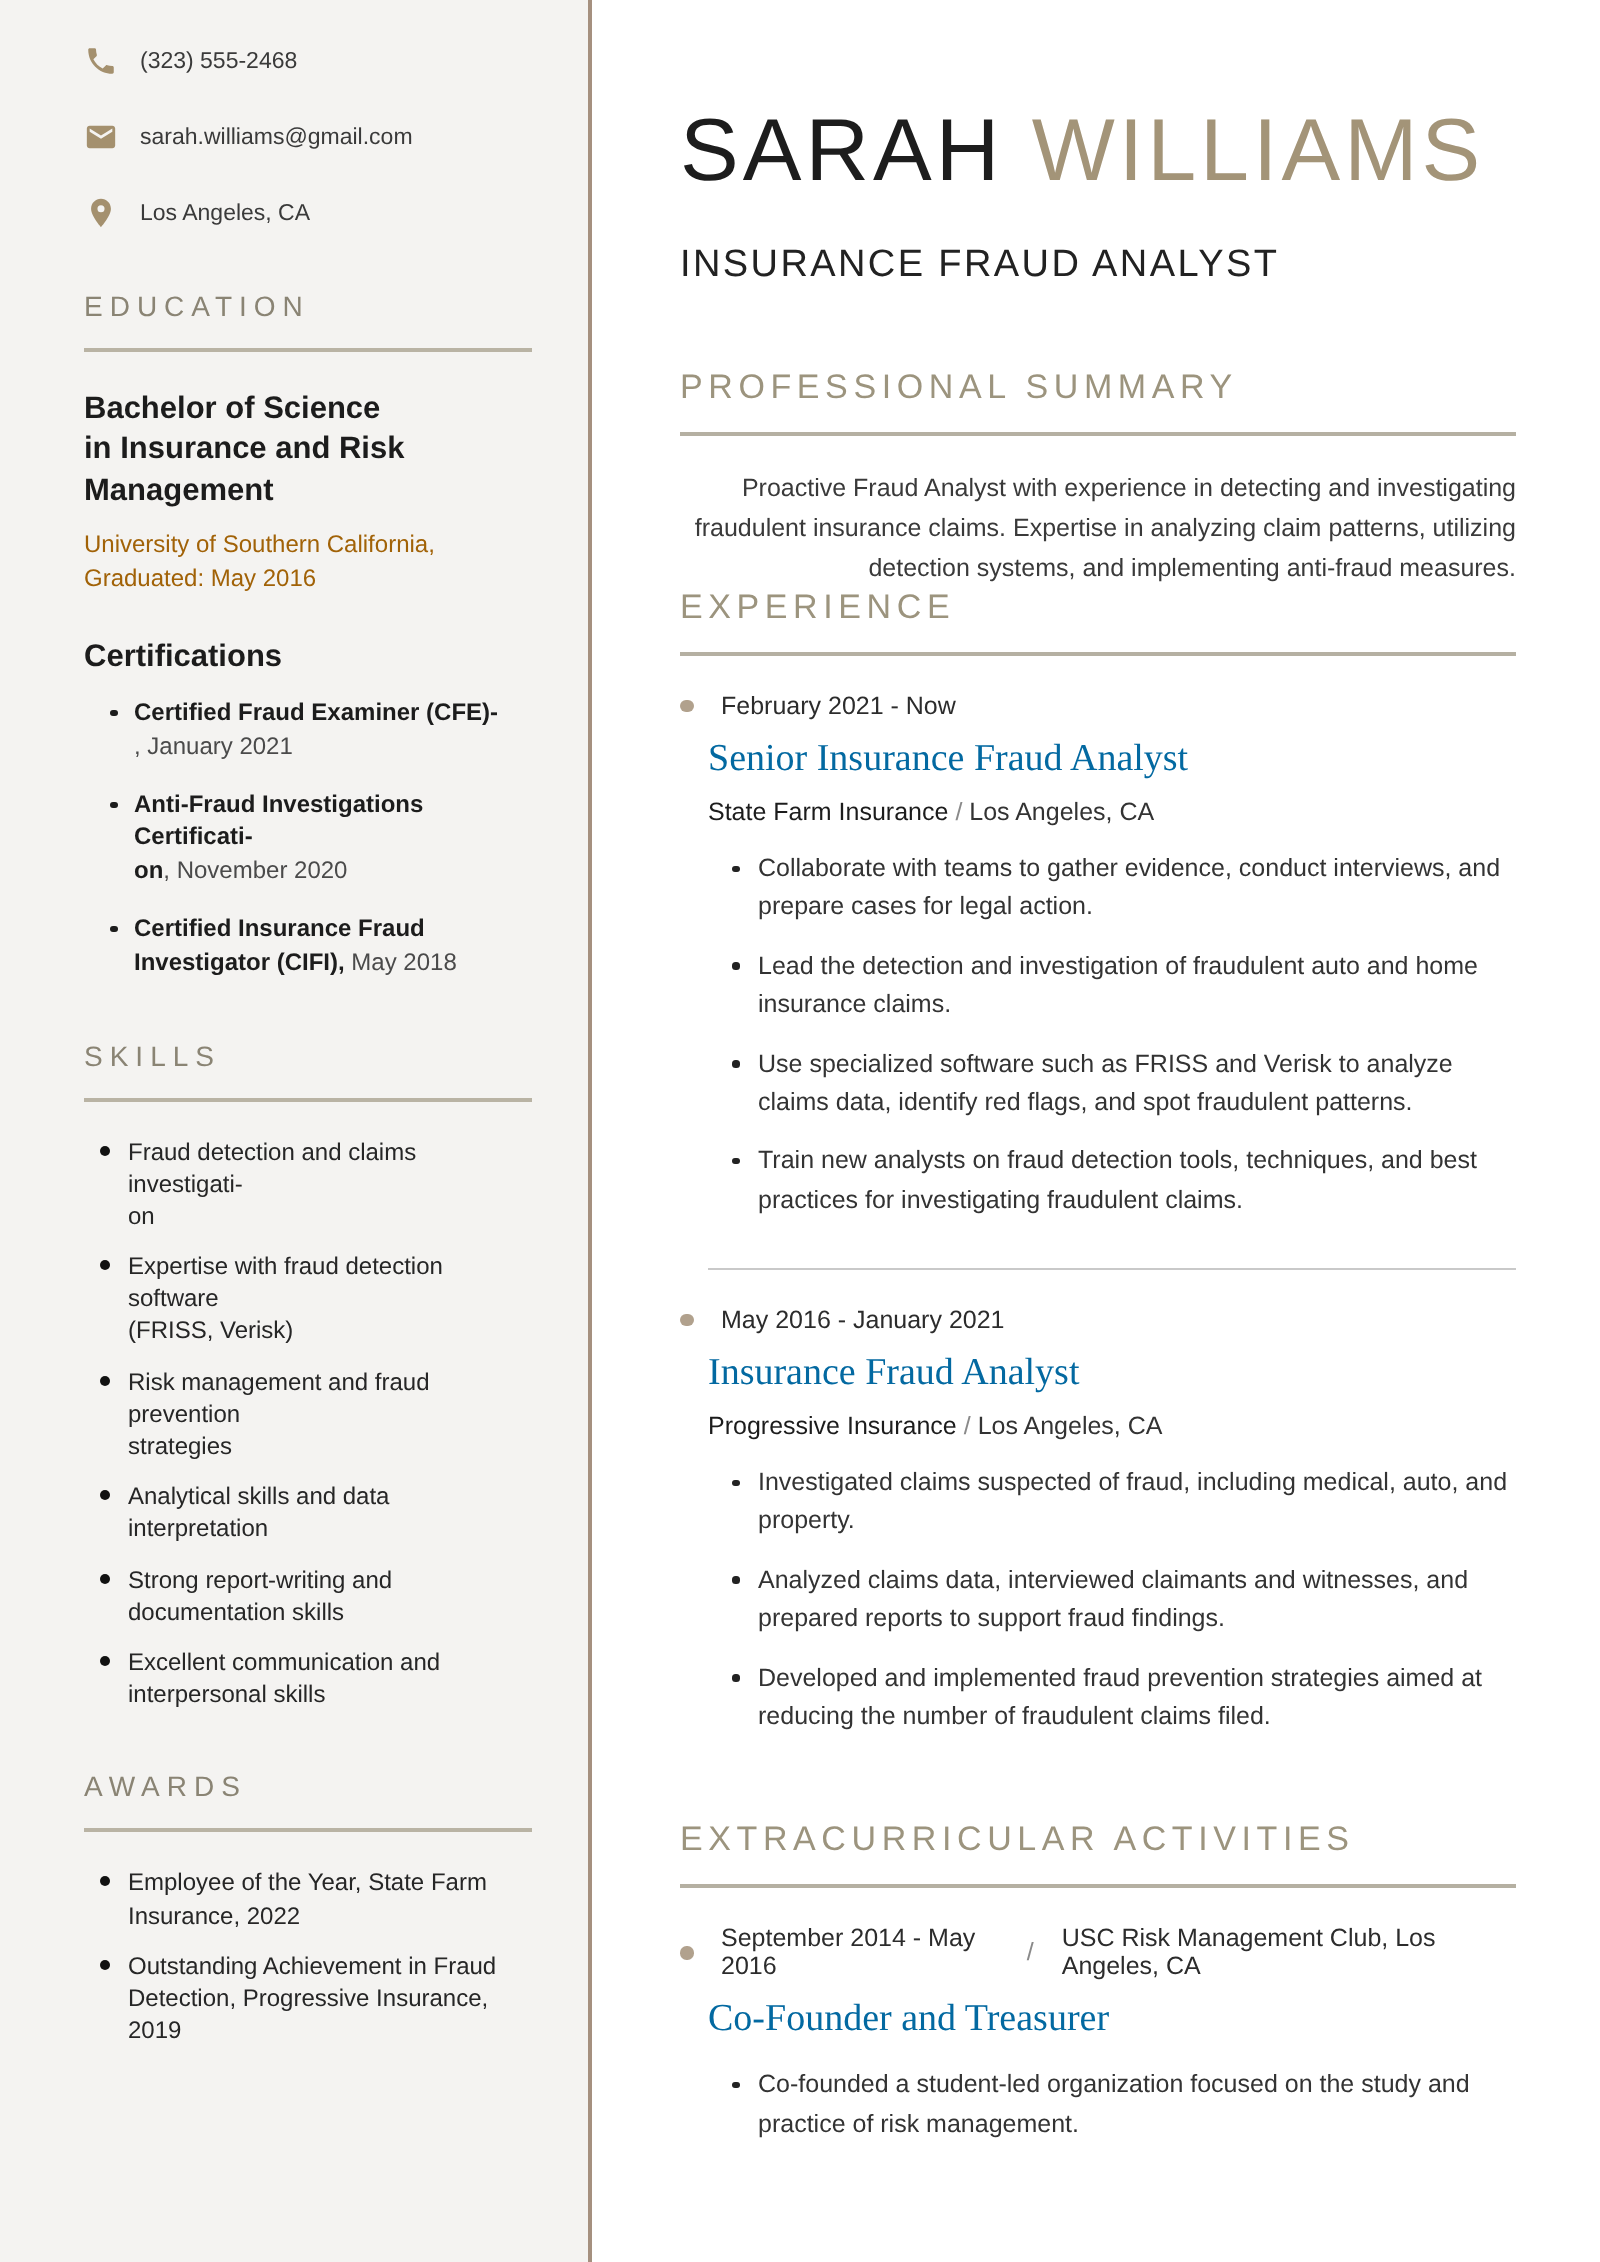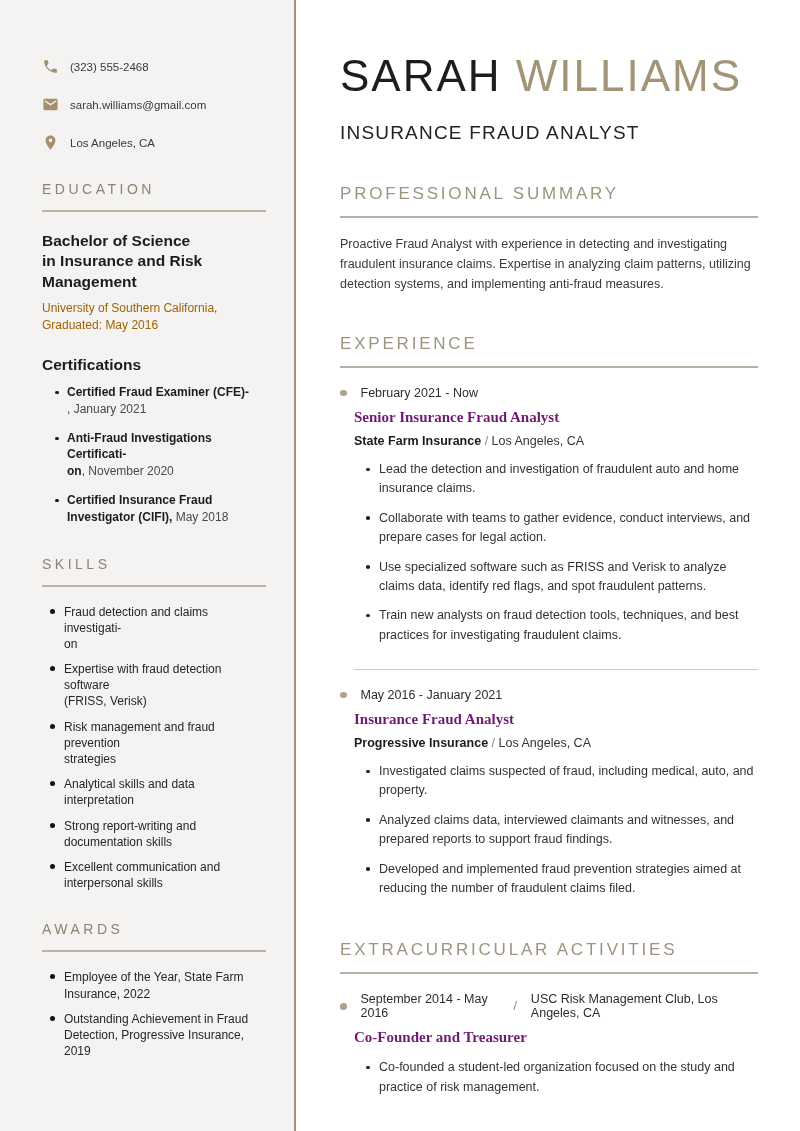"(323) 555-2468" .sidebar { padding: 58px 28px 30px 42px -> 22px 28px 30px 42px }
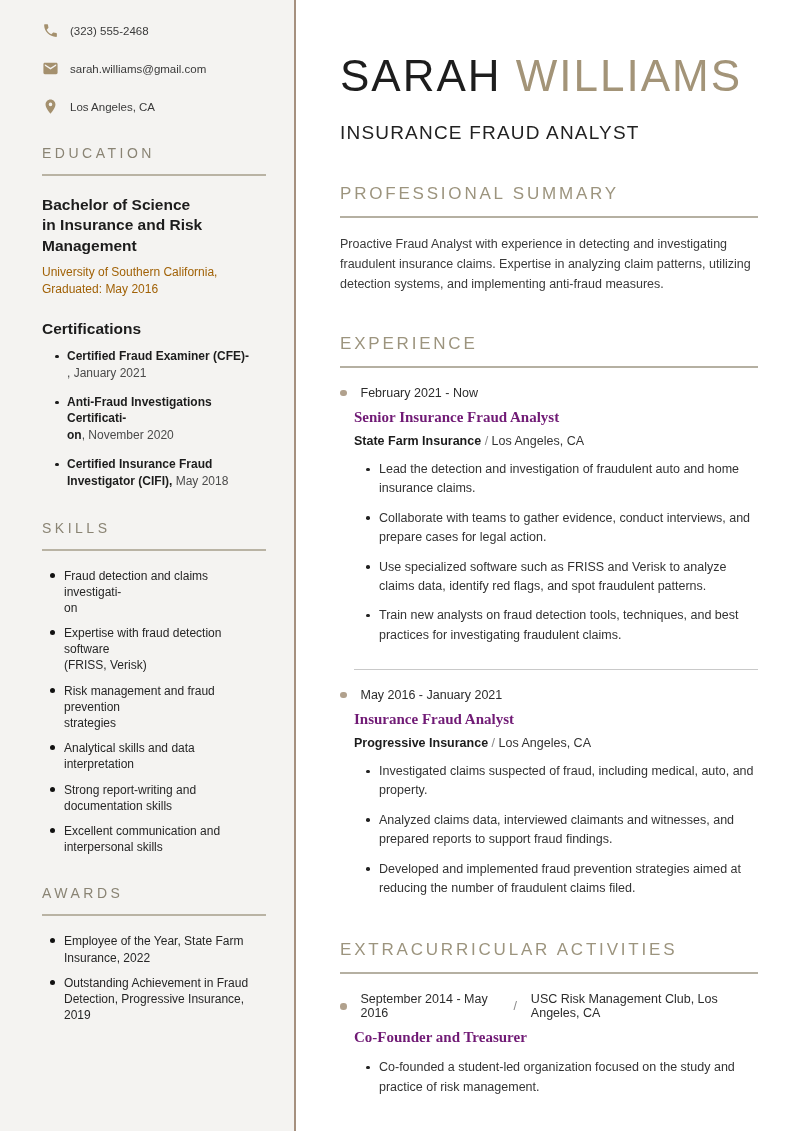"Proactive Fraud Analyst with experience" .summary-text { text-align: none -> right }
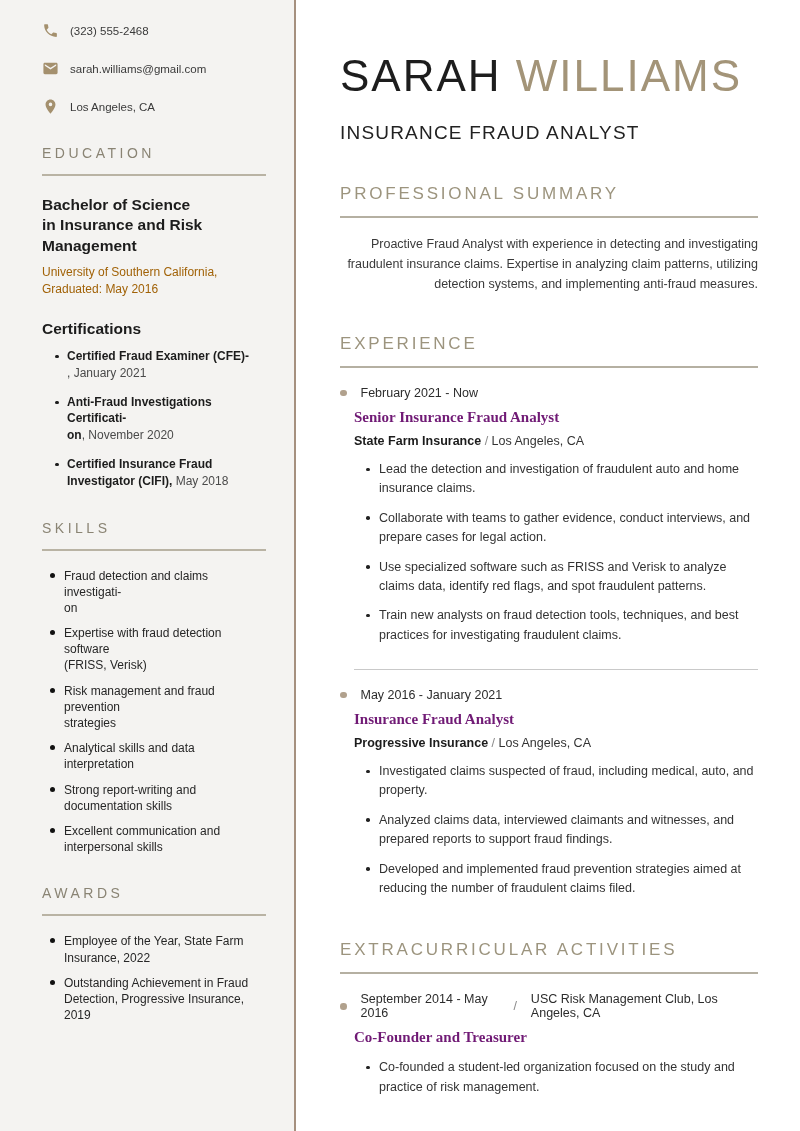"EXPERIENCE" .sec-experience { margin-top: 40px -> none }
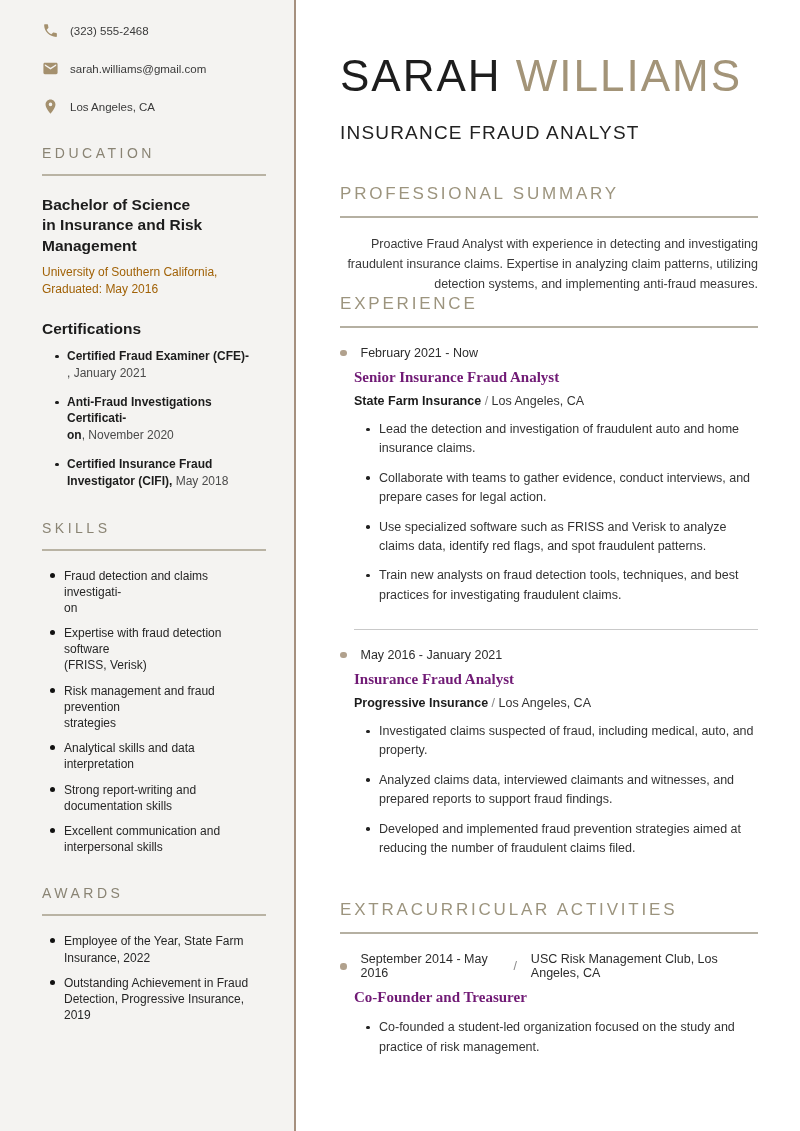"Senior Insurance Fraud Analyst" .job-title { color: #701a75 -> #0369a1; font-size: 15px -> 19px; font-weight: 700 -> 400 }
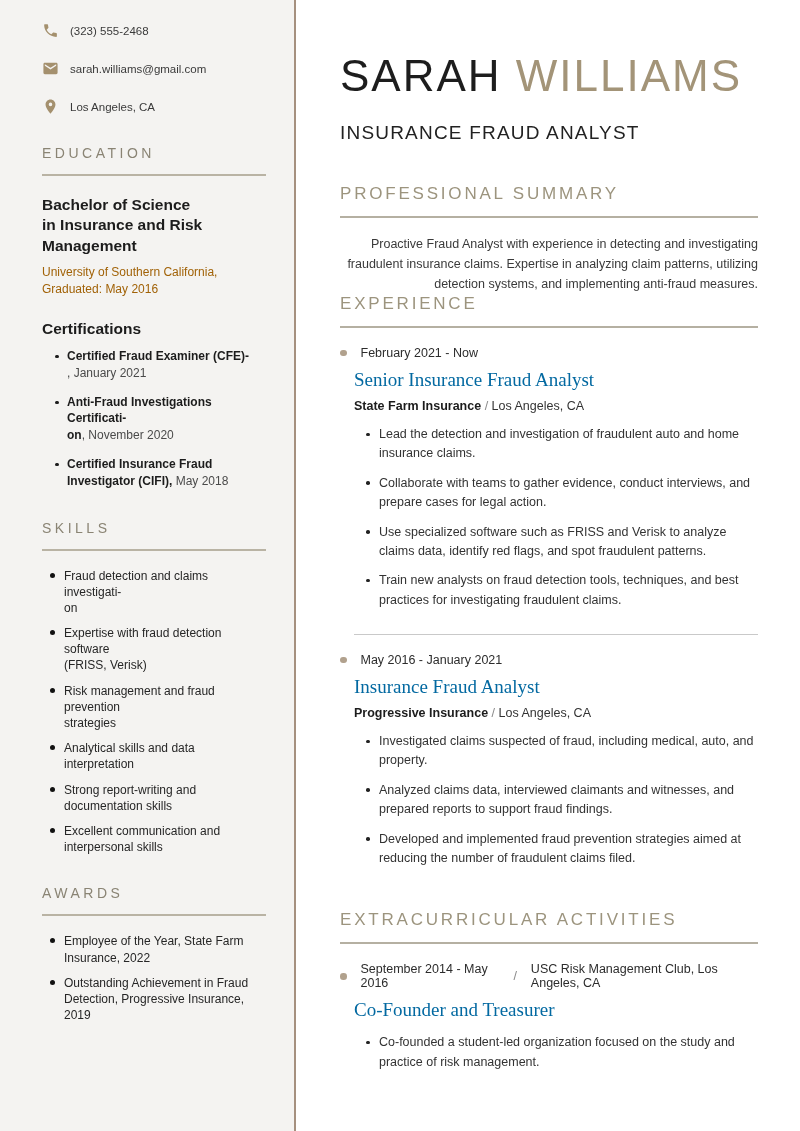"State Farm Insurance" .company { font-weight: 700 -> 400 }
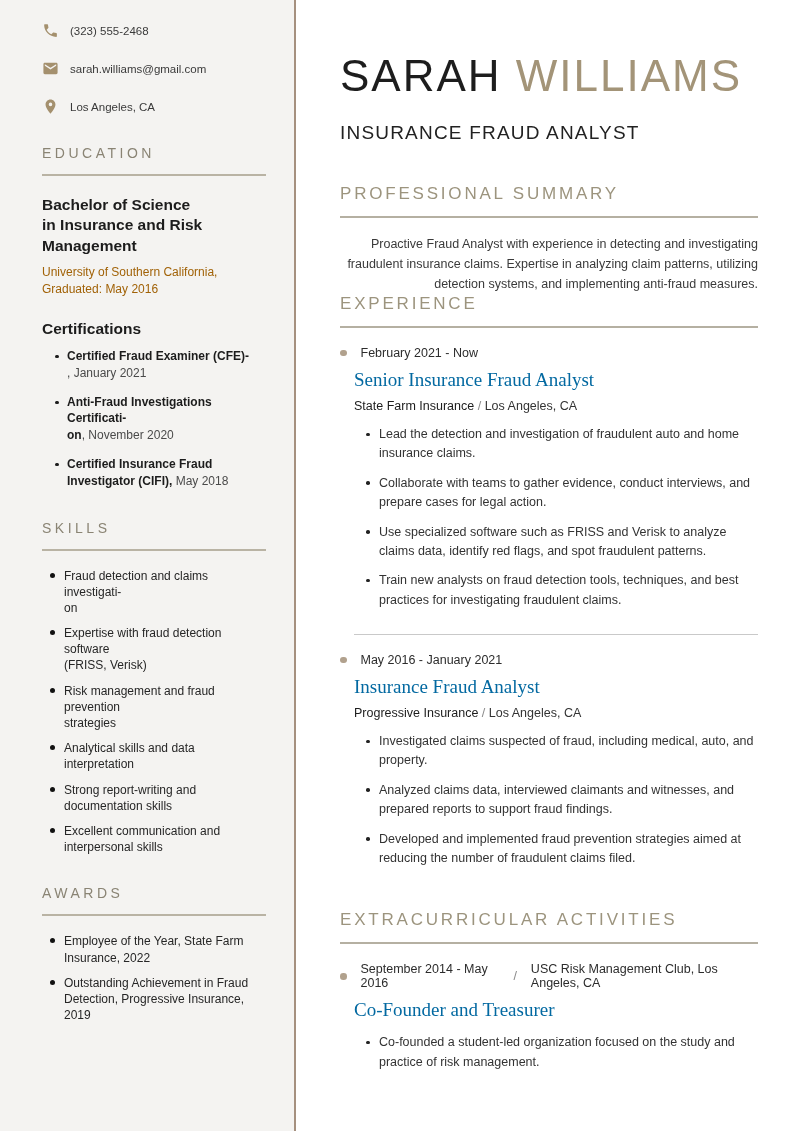"Lead the detection and investigation" li { order: before "Collaborate with teams to gather" -> after "Collaborate with teams to gather" }
